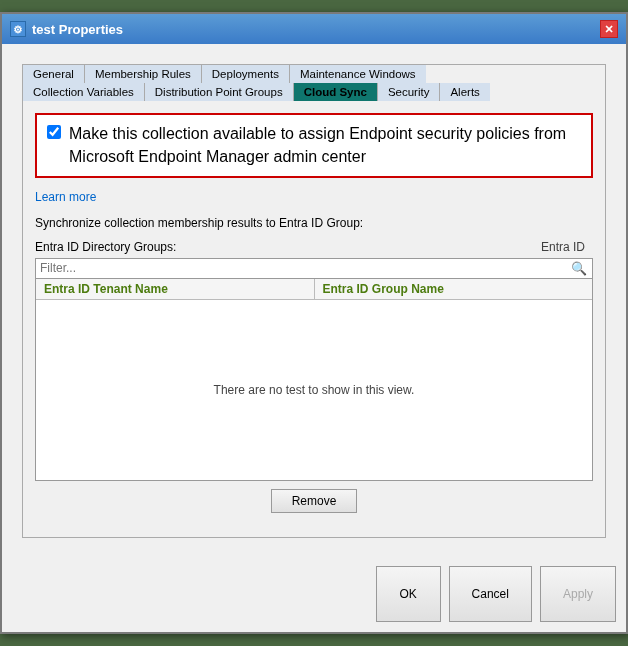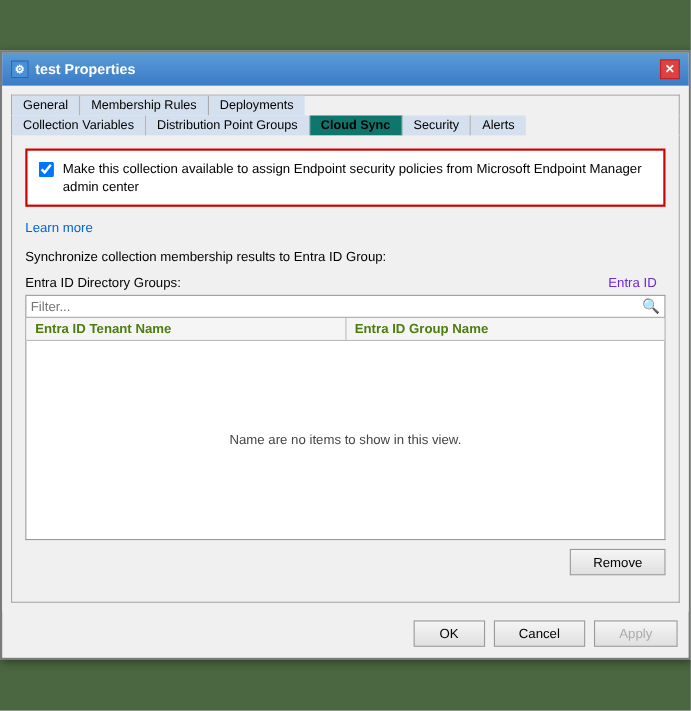"General" .content { padding: 8px -> 20px }
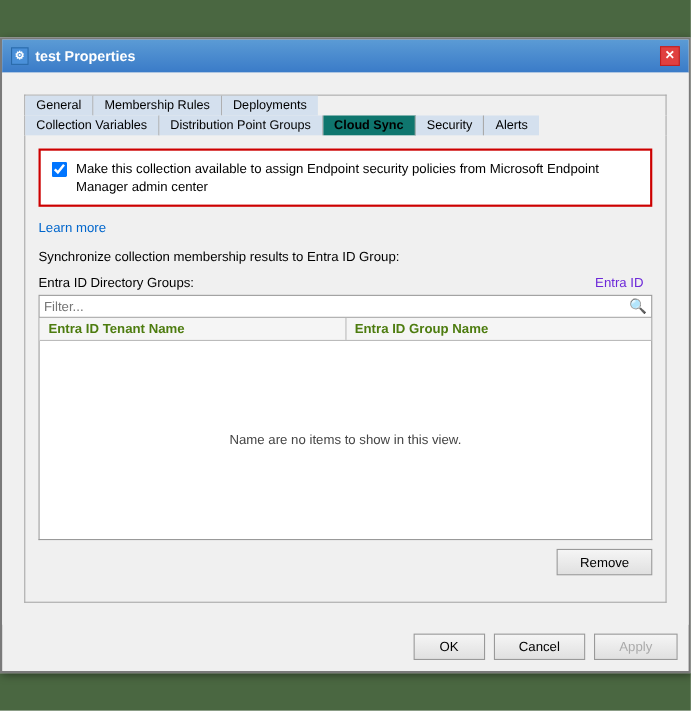"Maintenance Windows" div.tab-cell { html: none -> <div>Maintenance Windows</div> }
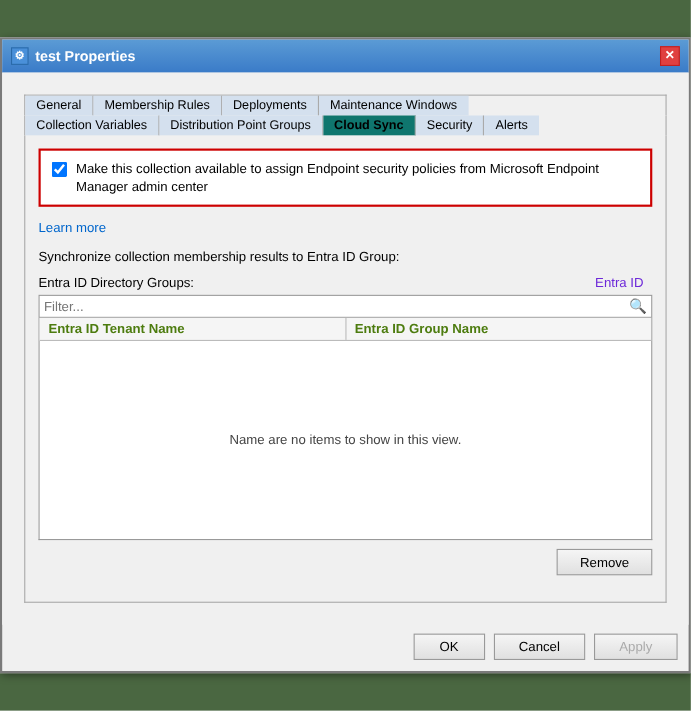"Make this collection available to" .checkbox-label { font-size: 12px -> 16px }
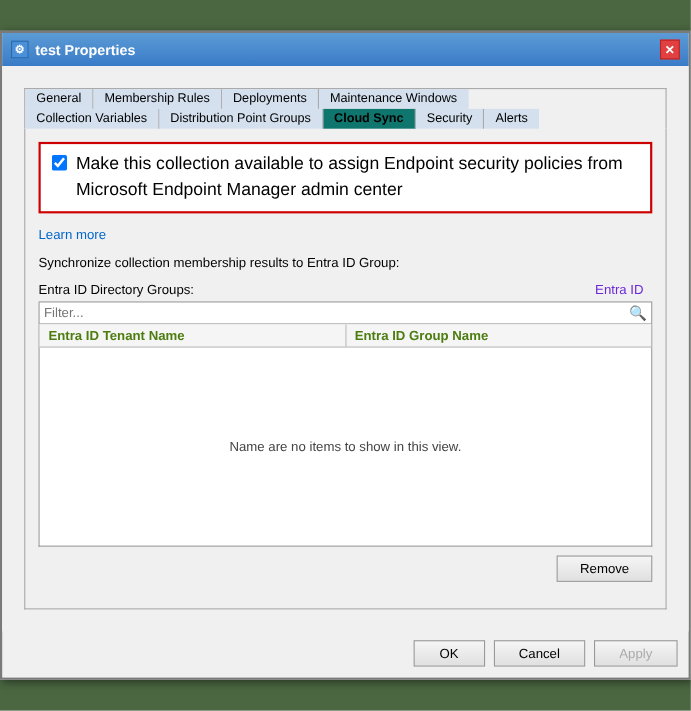"Entra ID" .entra-id-label { color: #6d28d9 -> #404040 }
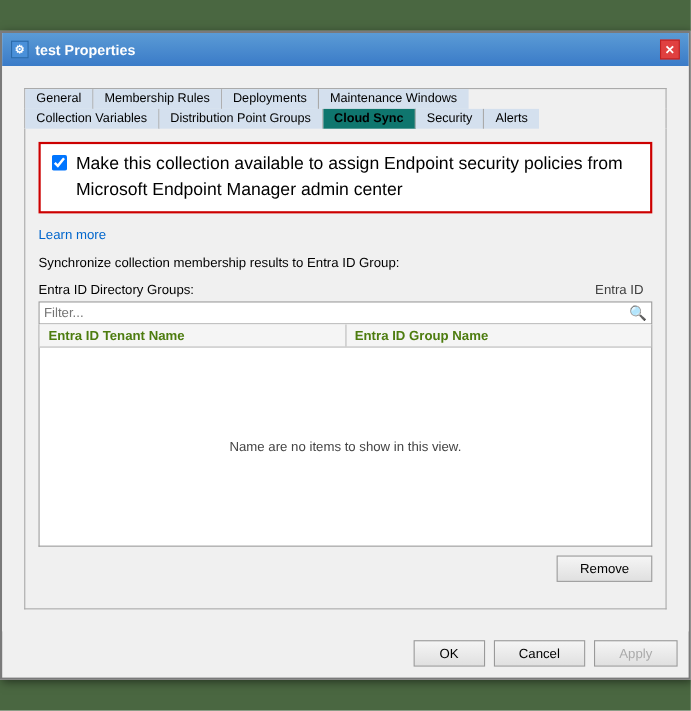"Name are no items to" span.empty-msg { text: Name are no items -> There are no test }
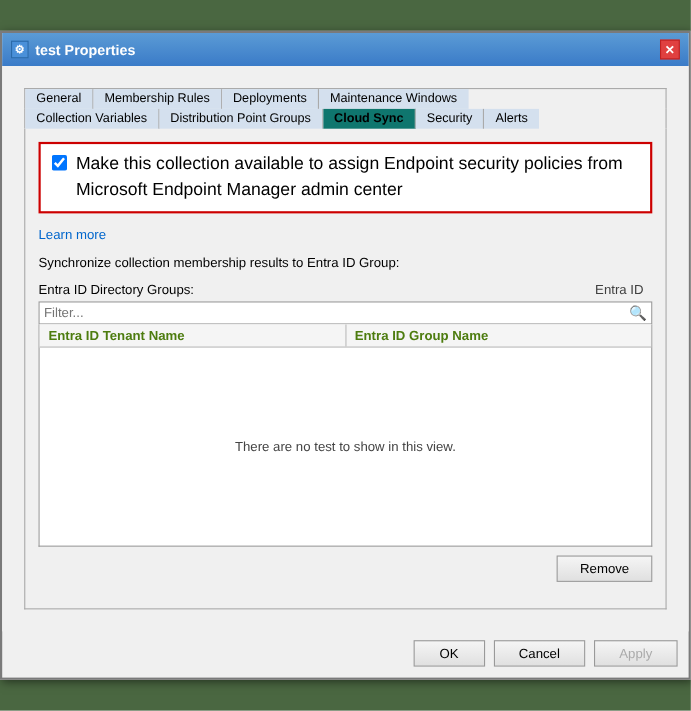"Remove" .btn-row { justify-content: flex-end -> center }
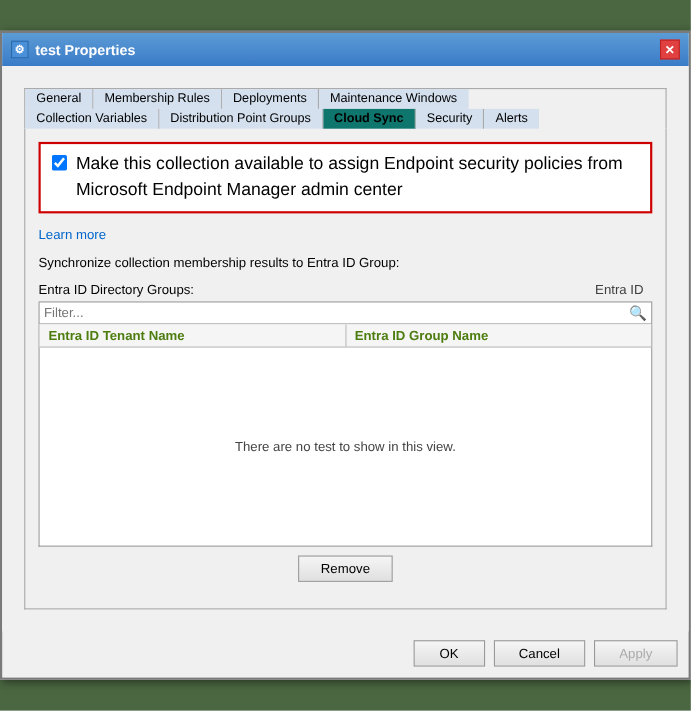"OK" .footer-btn { padding: 4px 22px -> 20px 22px }
